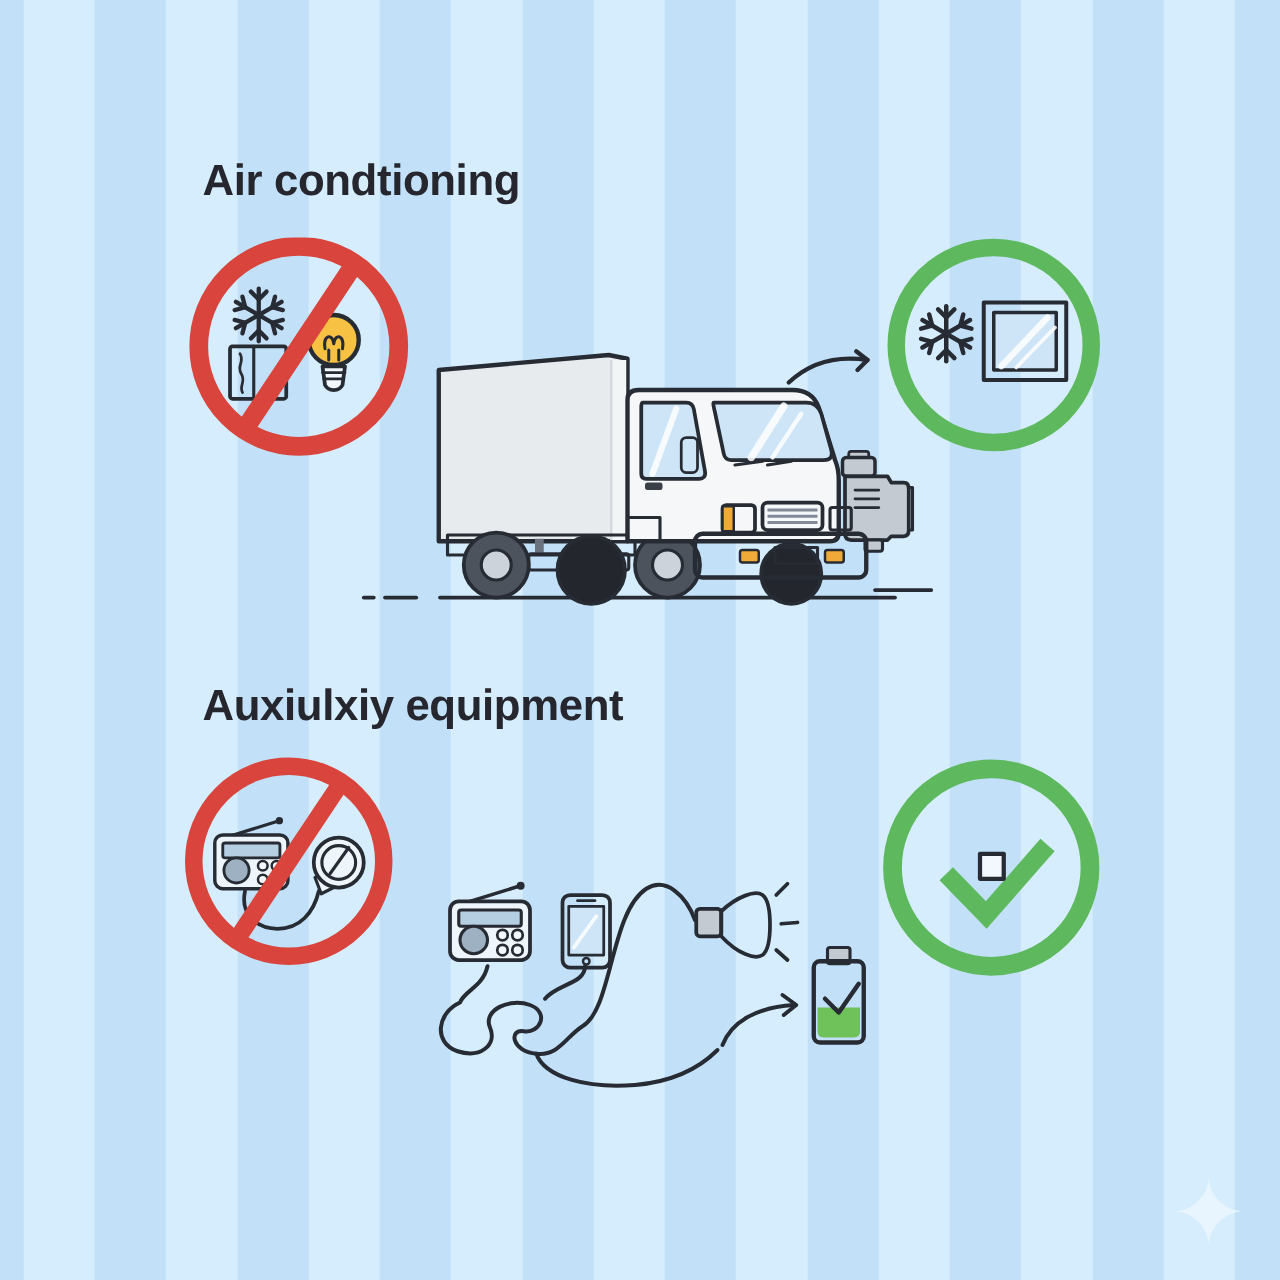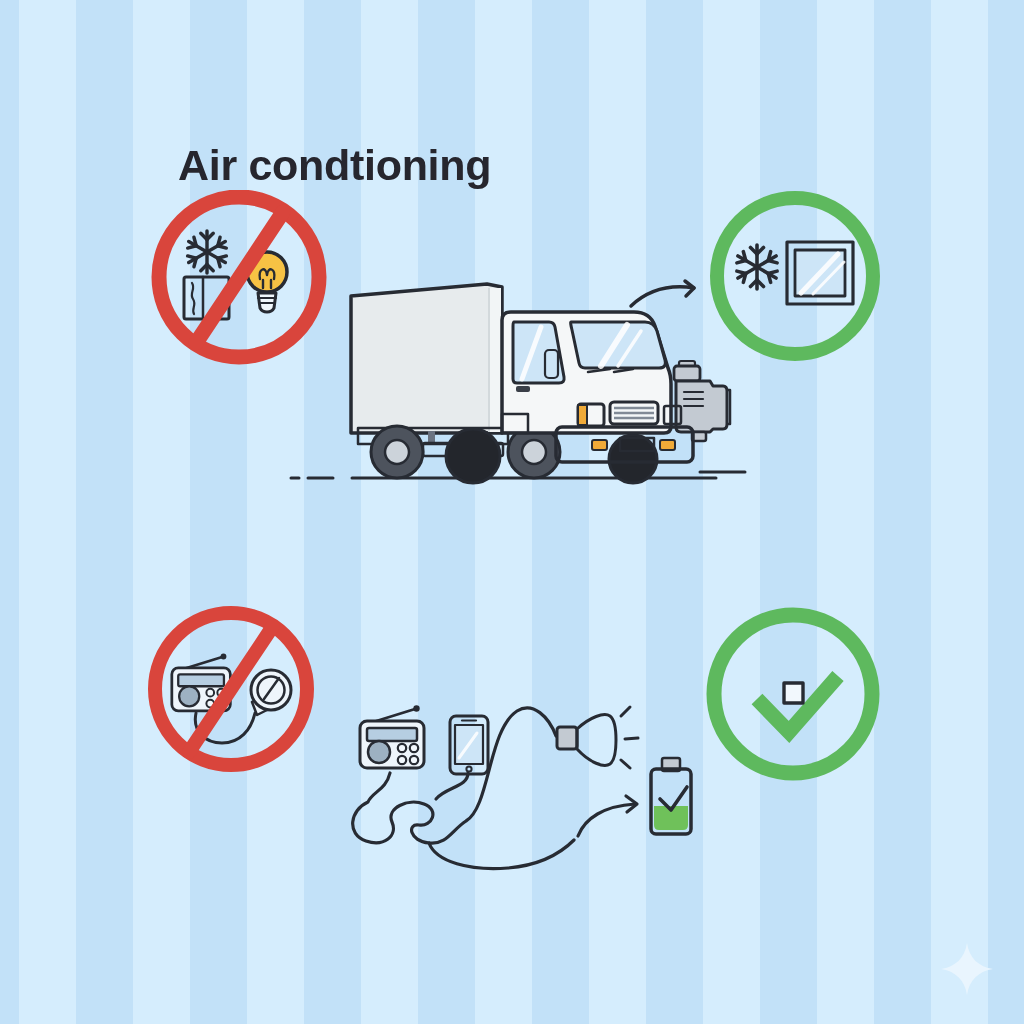"Air condtioning" .title { font-size: 43px -> 35px; margin: 16px -> 0 }
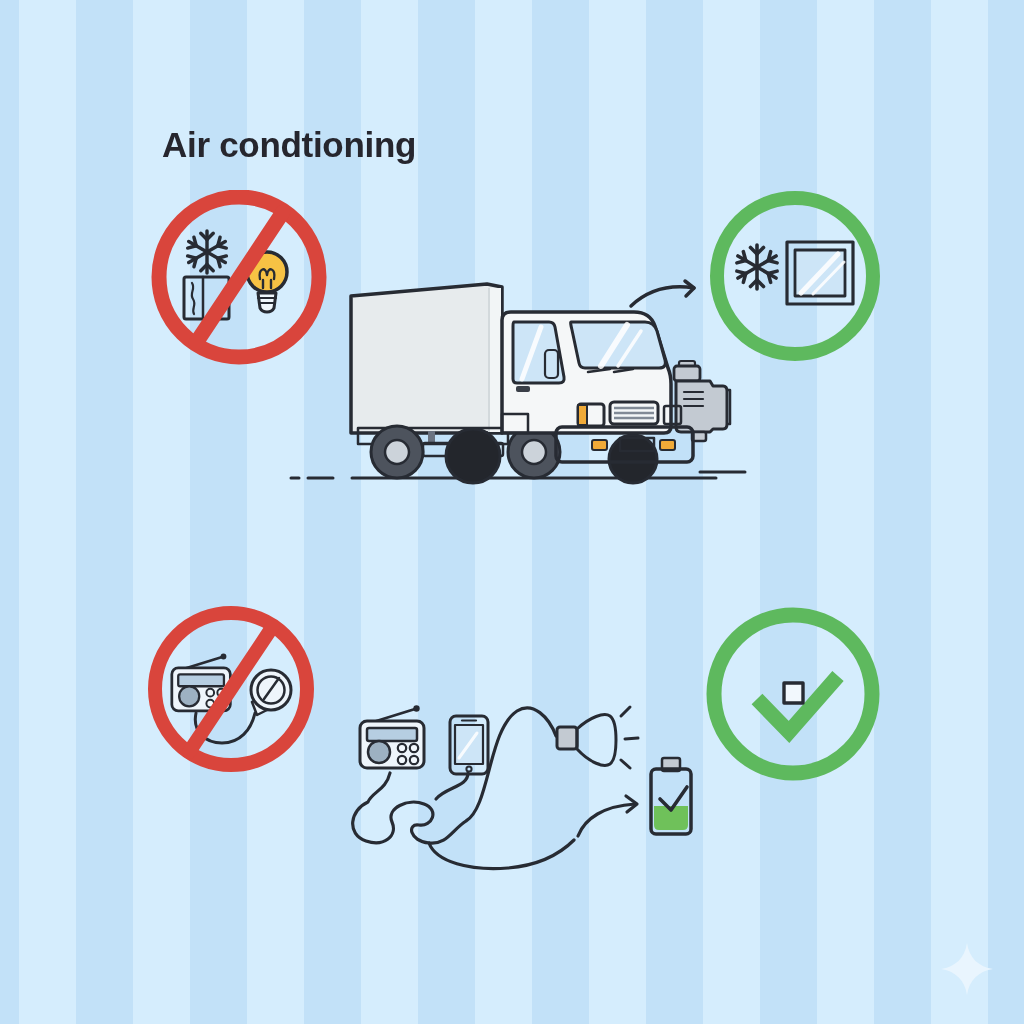"Auxiulxiy equipment" h1.title { html: none -> <h1>Auxiulxiy equipment</h1> }
